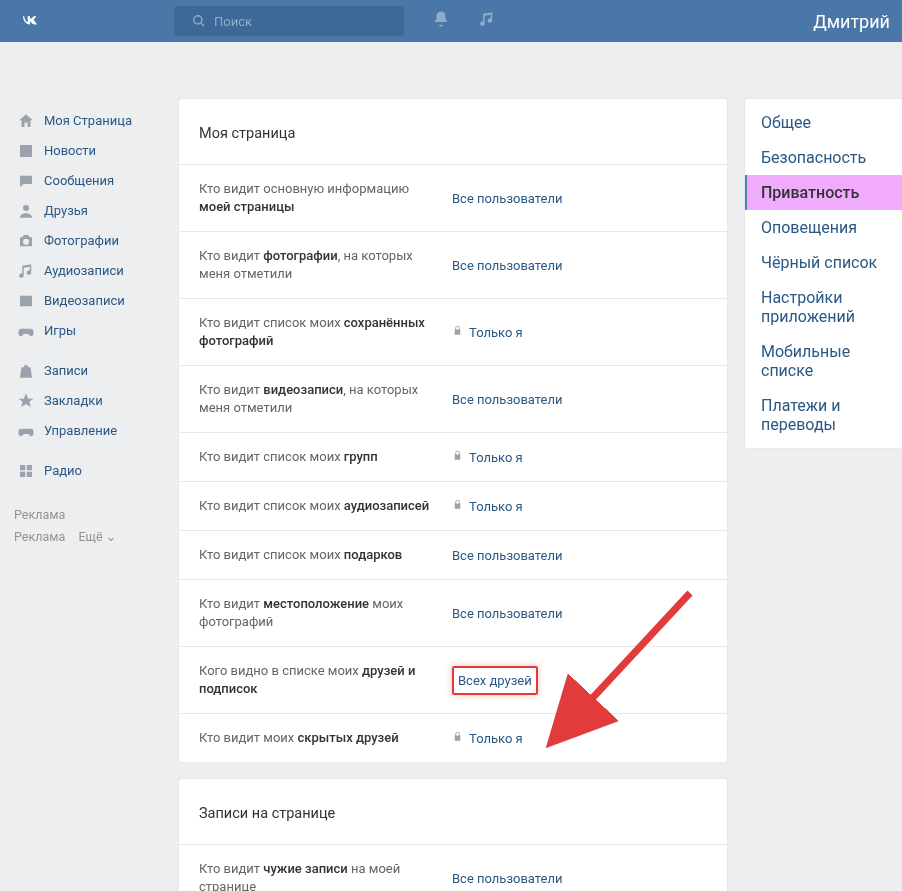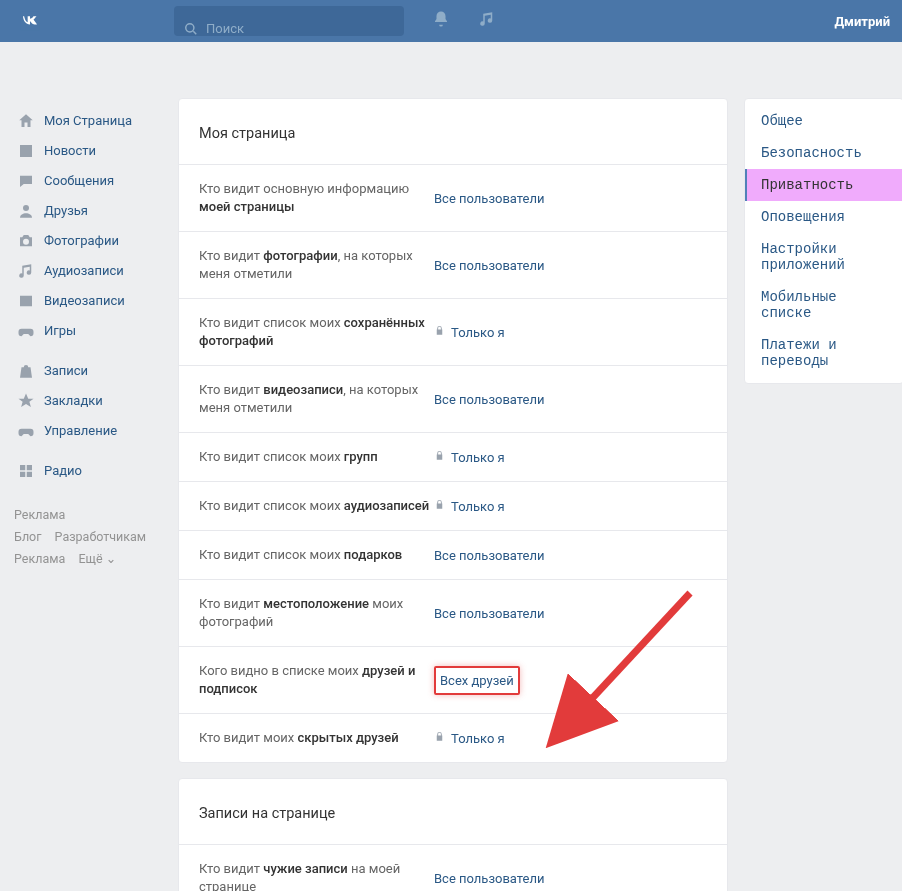"Поиск" .search-box { align-items: flex-end -> center; padding: 0 10px -> 0 18px }
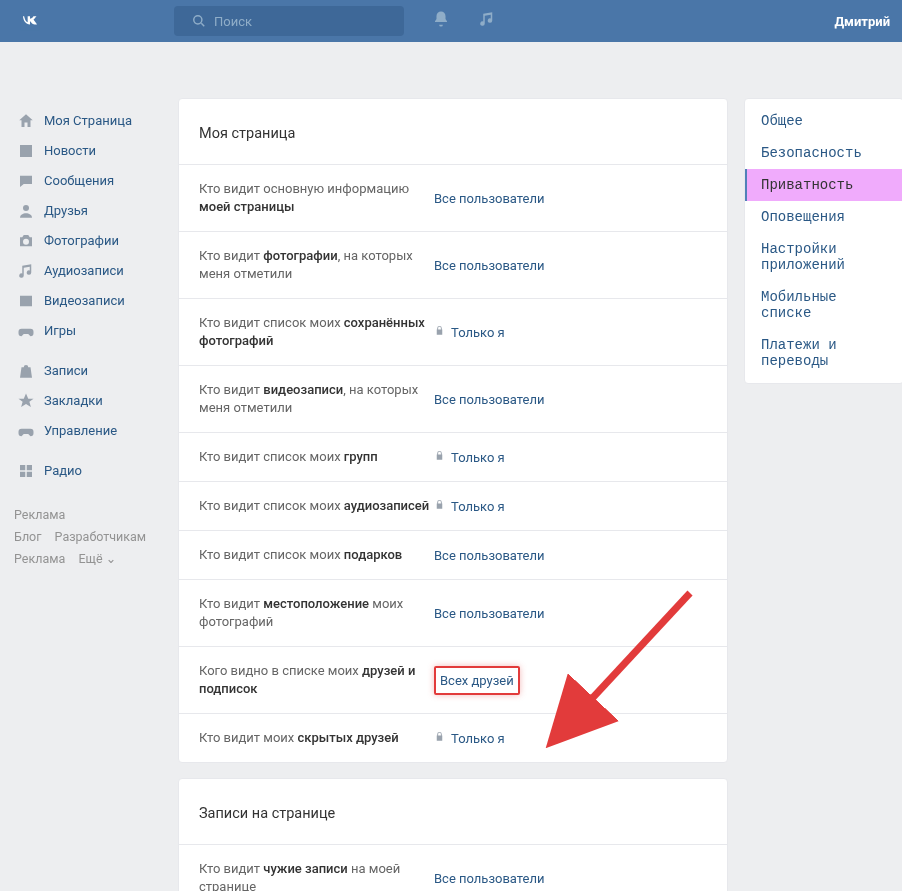"Дмитрий" .top-right { font-size: 13px -> 18px; font-weight: 700 -> 400 }
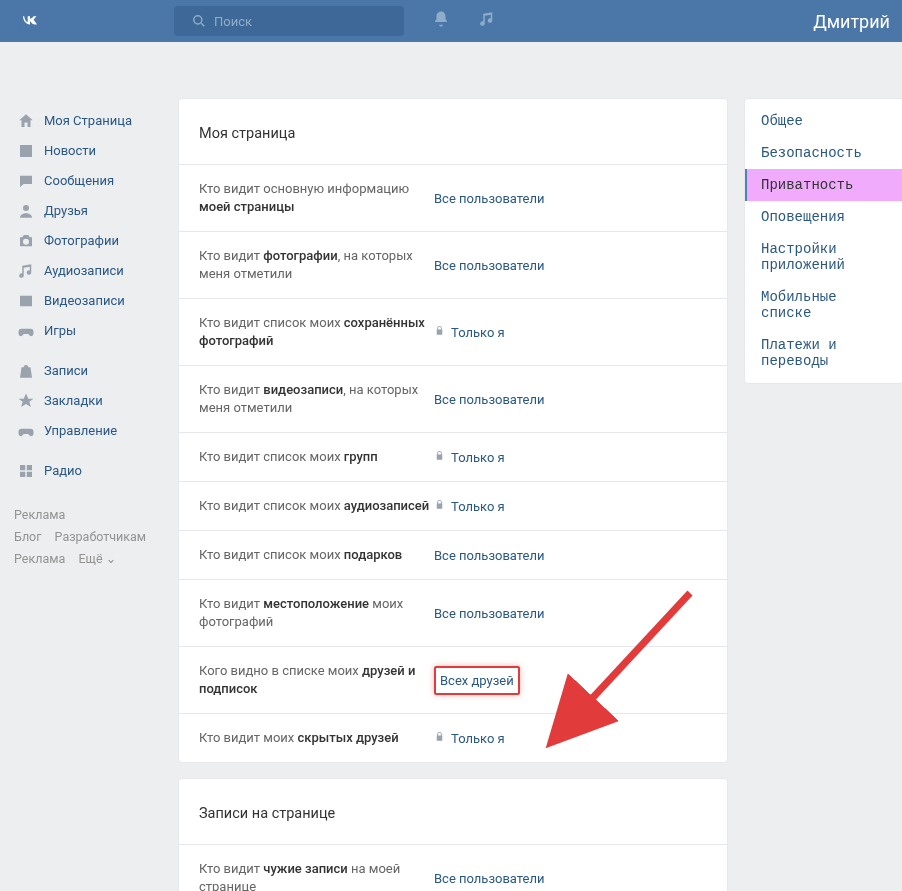"Общее" .rail-item { font-family: Liberation Mono, monospace -> none; font-size: 14px -> 16px }
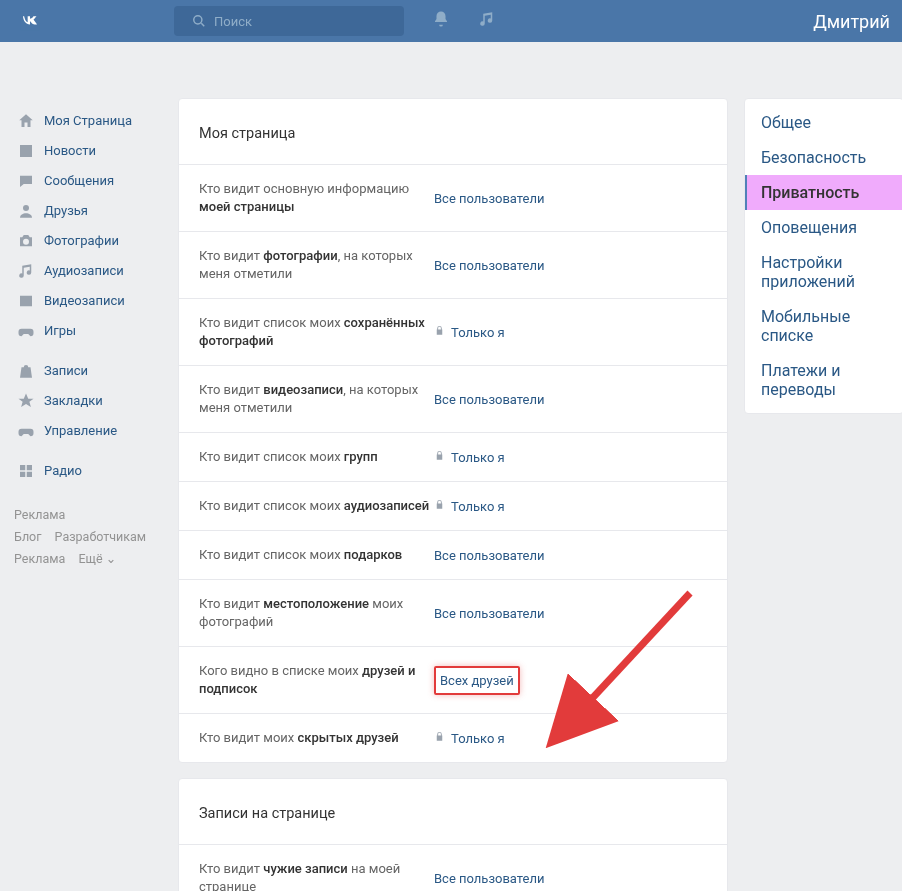"Кто видит основную информацию моей" .setting-row { gap: none -> 18px }
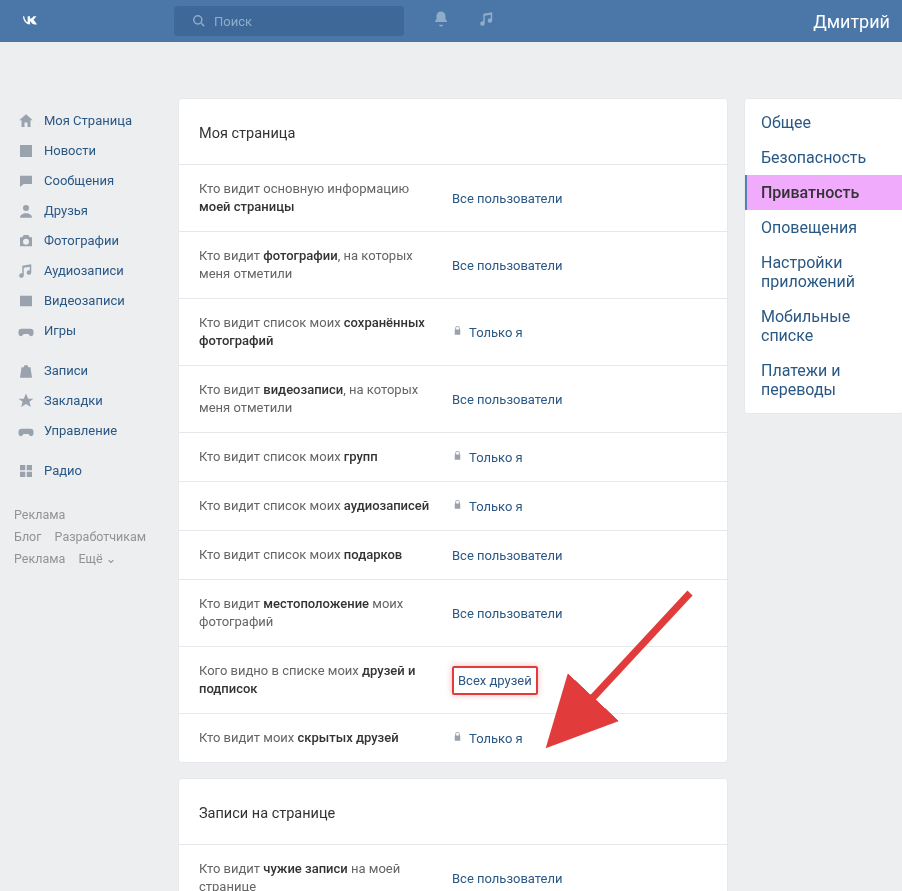"Чёрный список" a.rail-item { html: none -> <a>Чёрный список</a> }
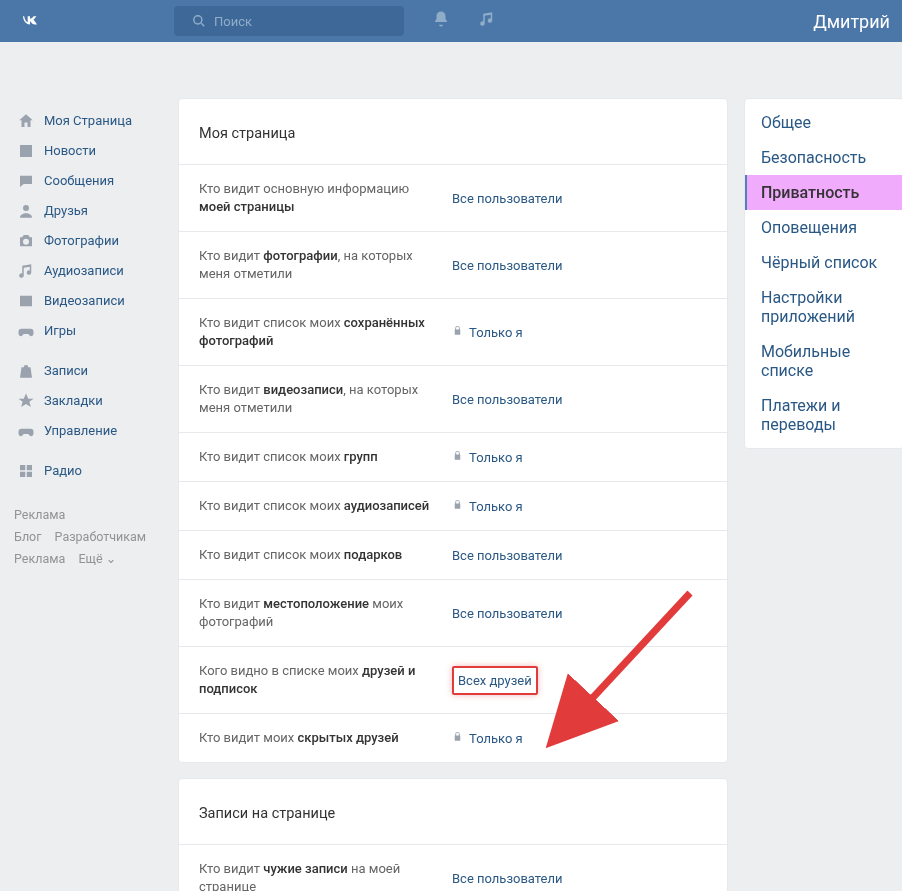"Блог Разработчикам" div { html: <div> <a>Блог</a> <a>Разработчикам</a> </div> -> none }
